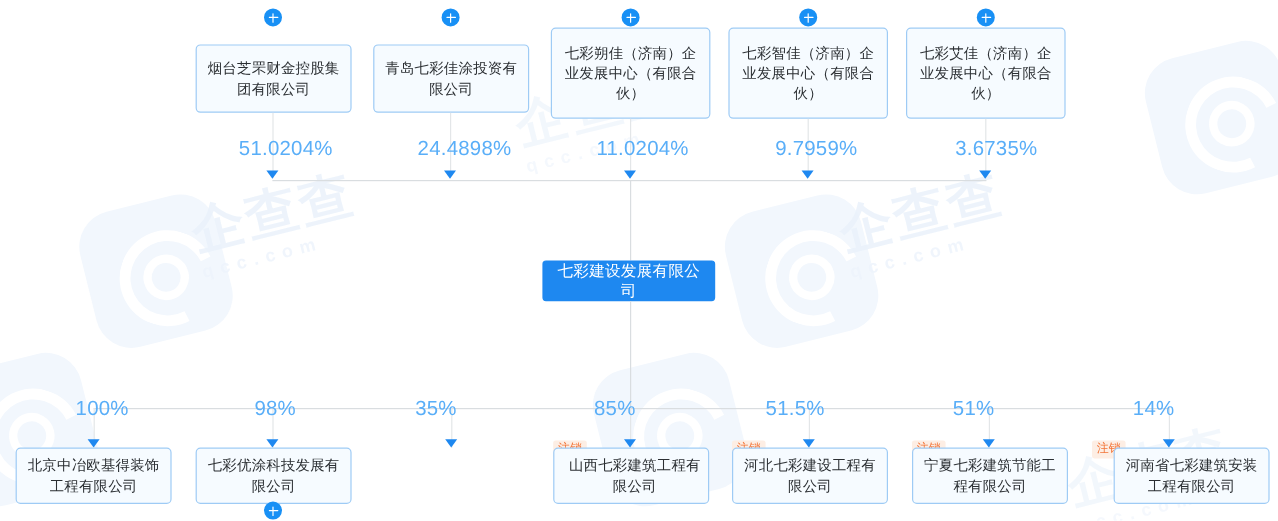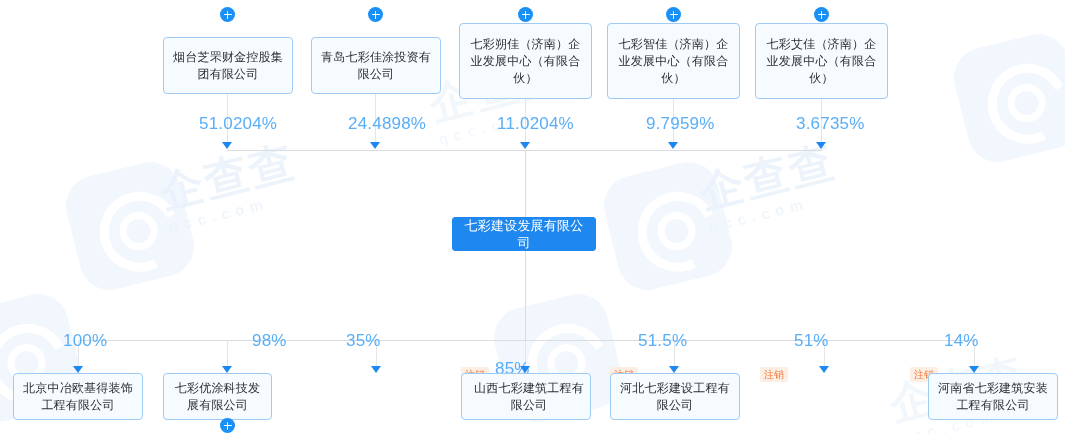"98%" div.pct { margin-left: 40px -> none }
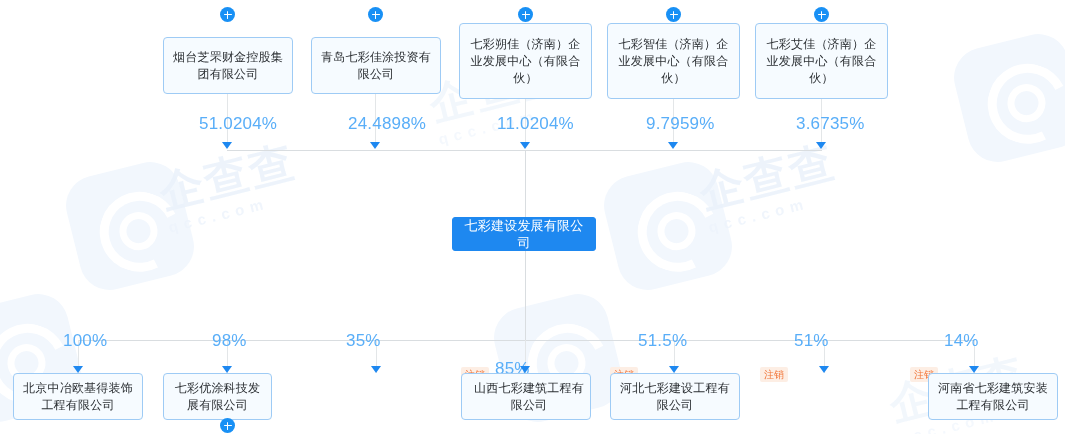"85%" div.pct { margin-top: 28px -> none }
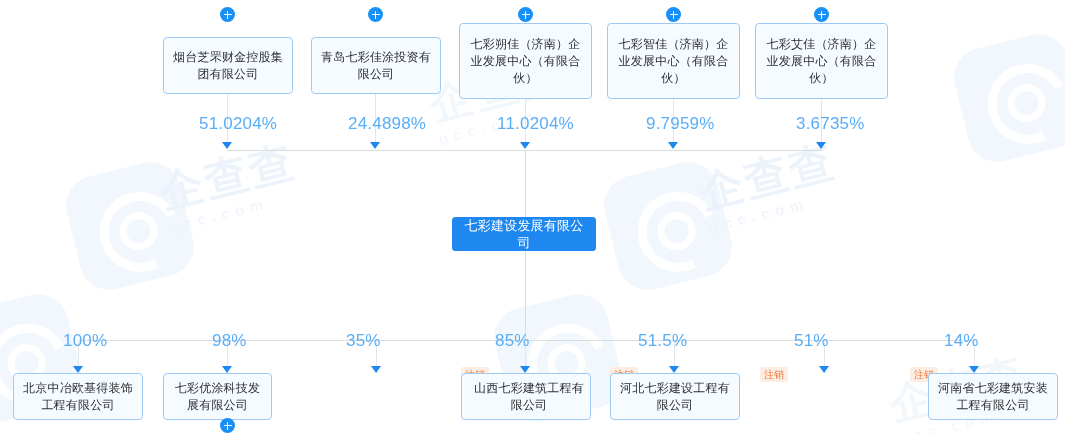"七彩优涂科技发展有限公司" div.node { width: 109px -> 130px }
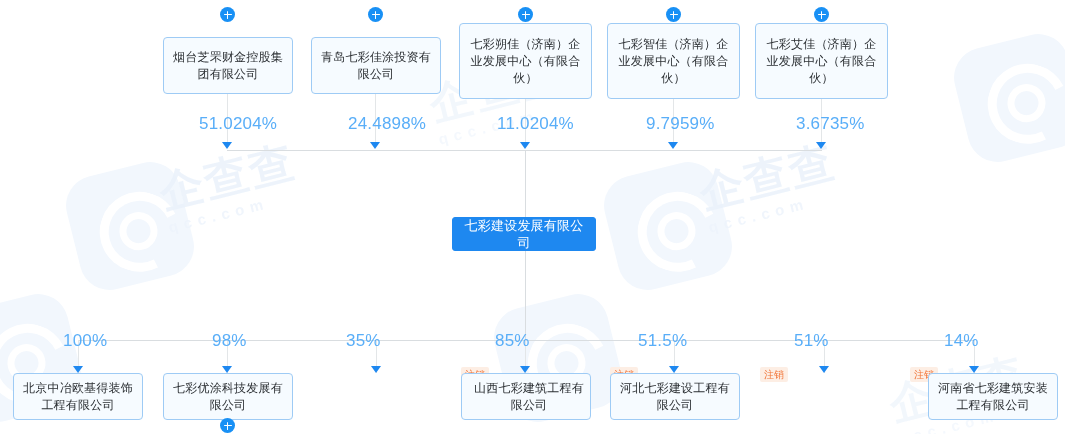"宁夏七彩建筑节能工程有限公司" div.node { html: none -> <div> <span>宁夏七彩建筑节能工程有限公司</span> </div> }
